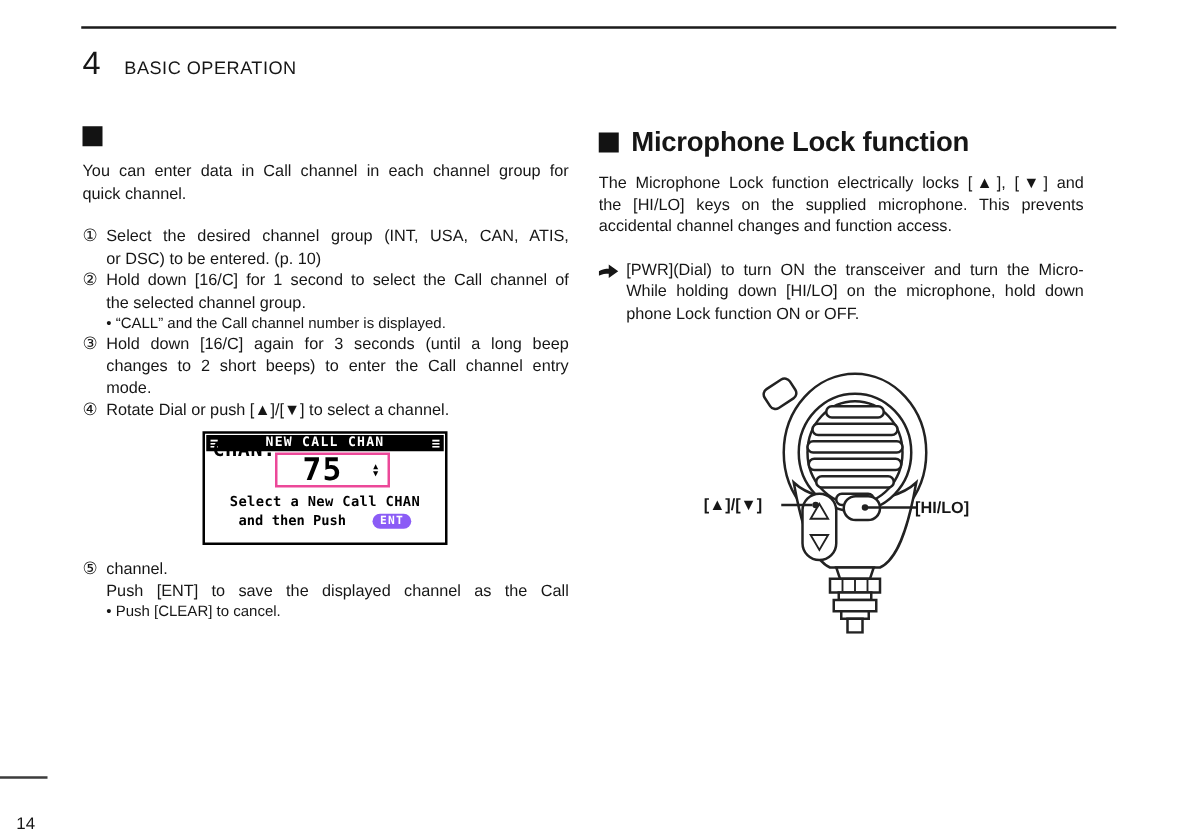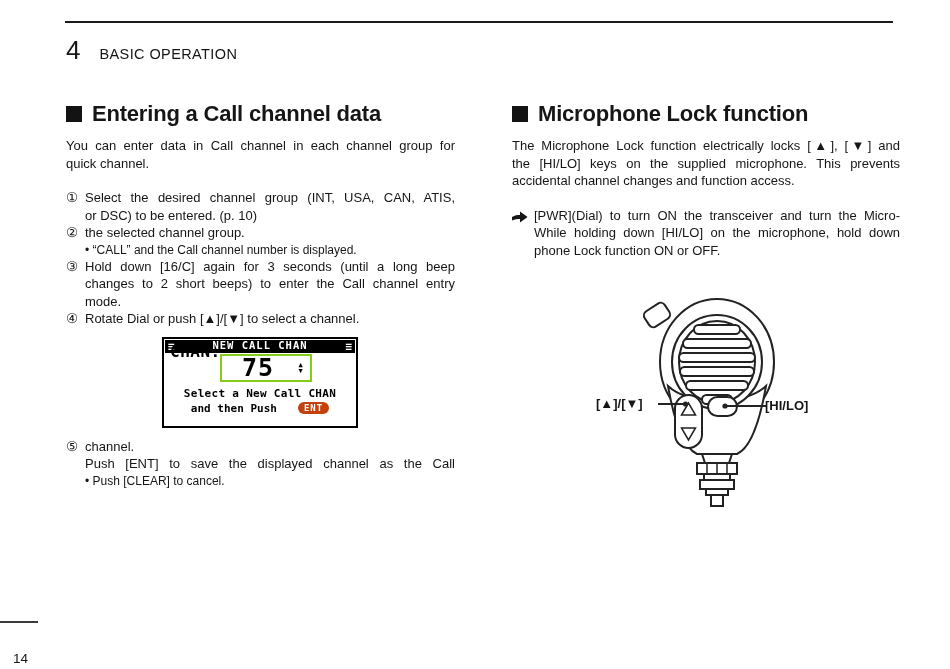"Entering a Call channel data" span { html: <span>Entering a Call channel data</span> -> none }
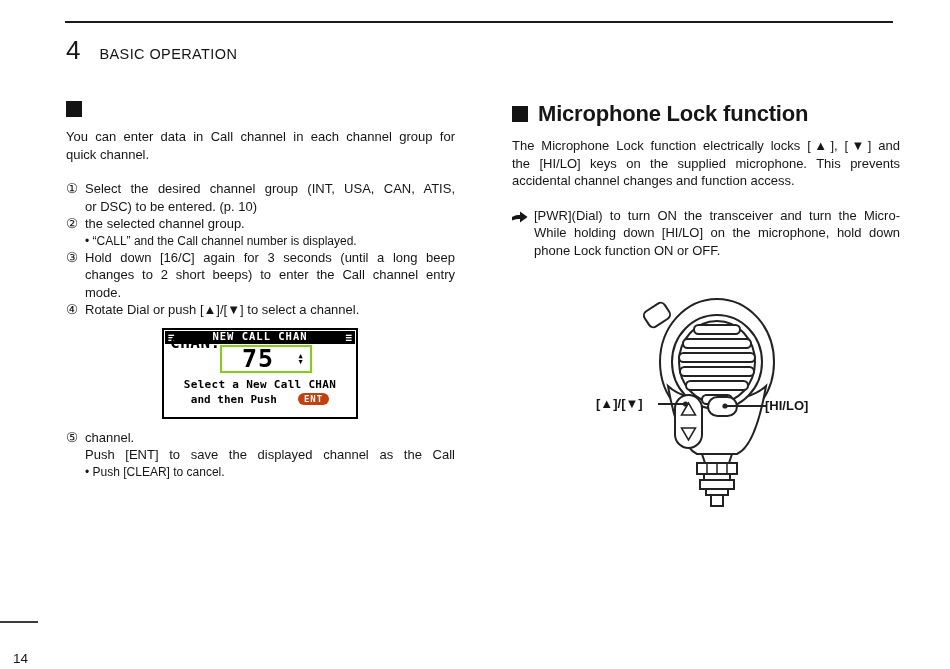"Microphone Lock function" .col-right { left: 512px -> 479px }
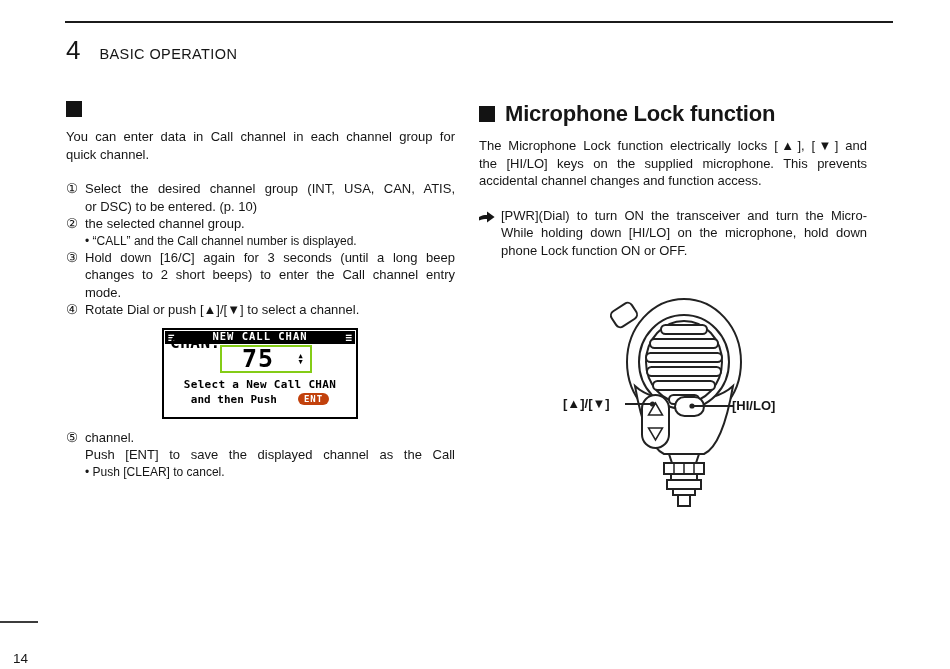"Hold down [16/C] for 1" div.ln { html: none -> <div>Hold down [16/C] for 1 second to select the Call channel of</div> }
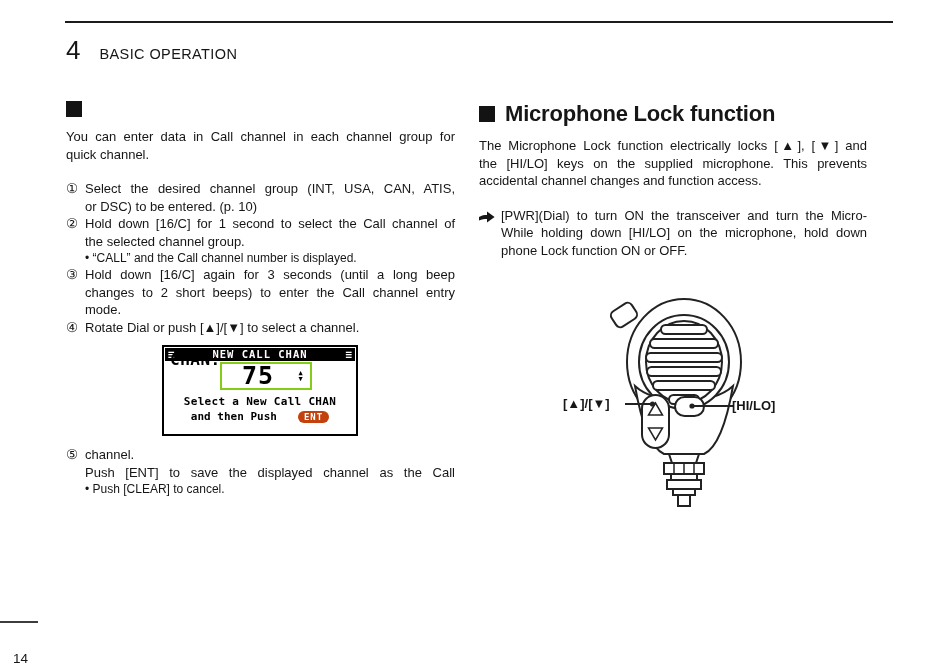"75" .lcd-chanbox { border: 2px solid #84cc16 -> 2px solid #ec4899 }
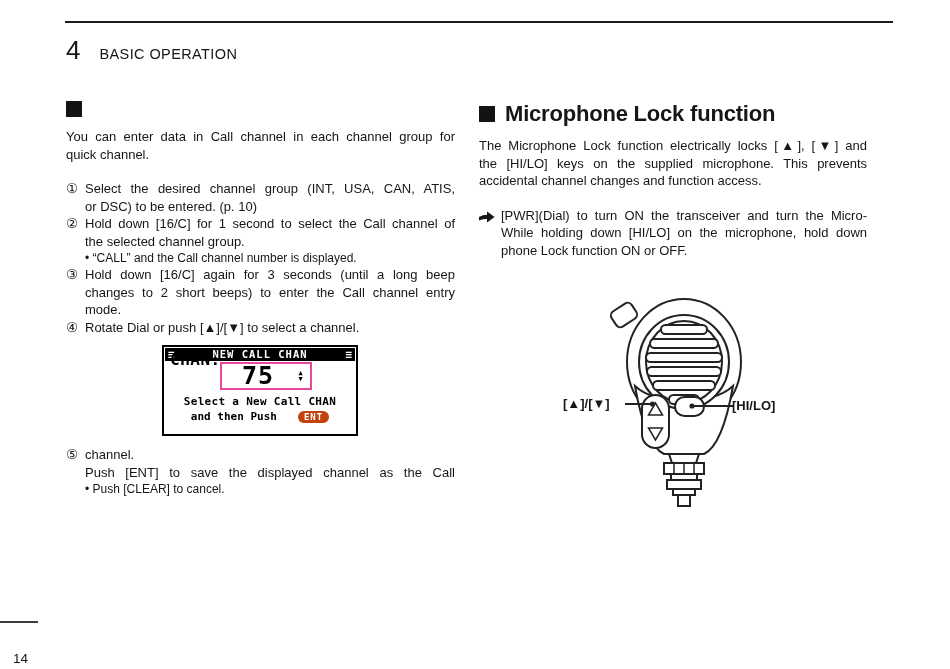"ENT" .ent-badge { background: #c2410c -> #8b5cf6 }
